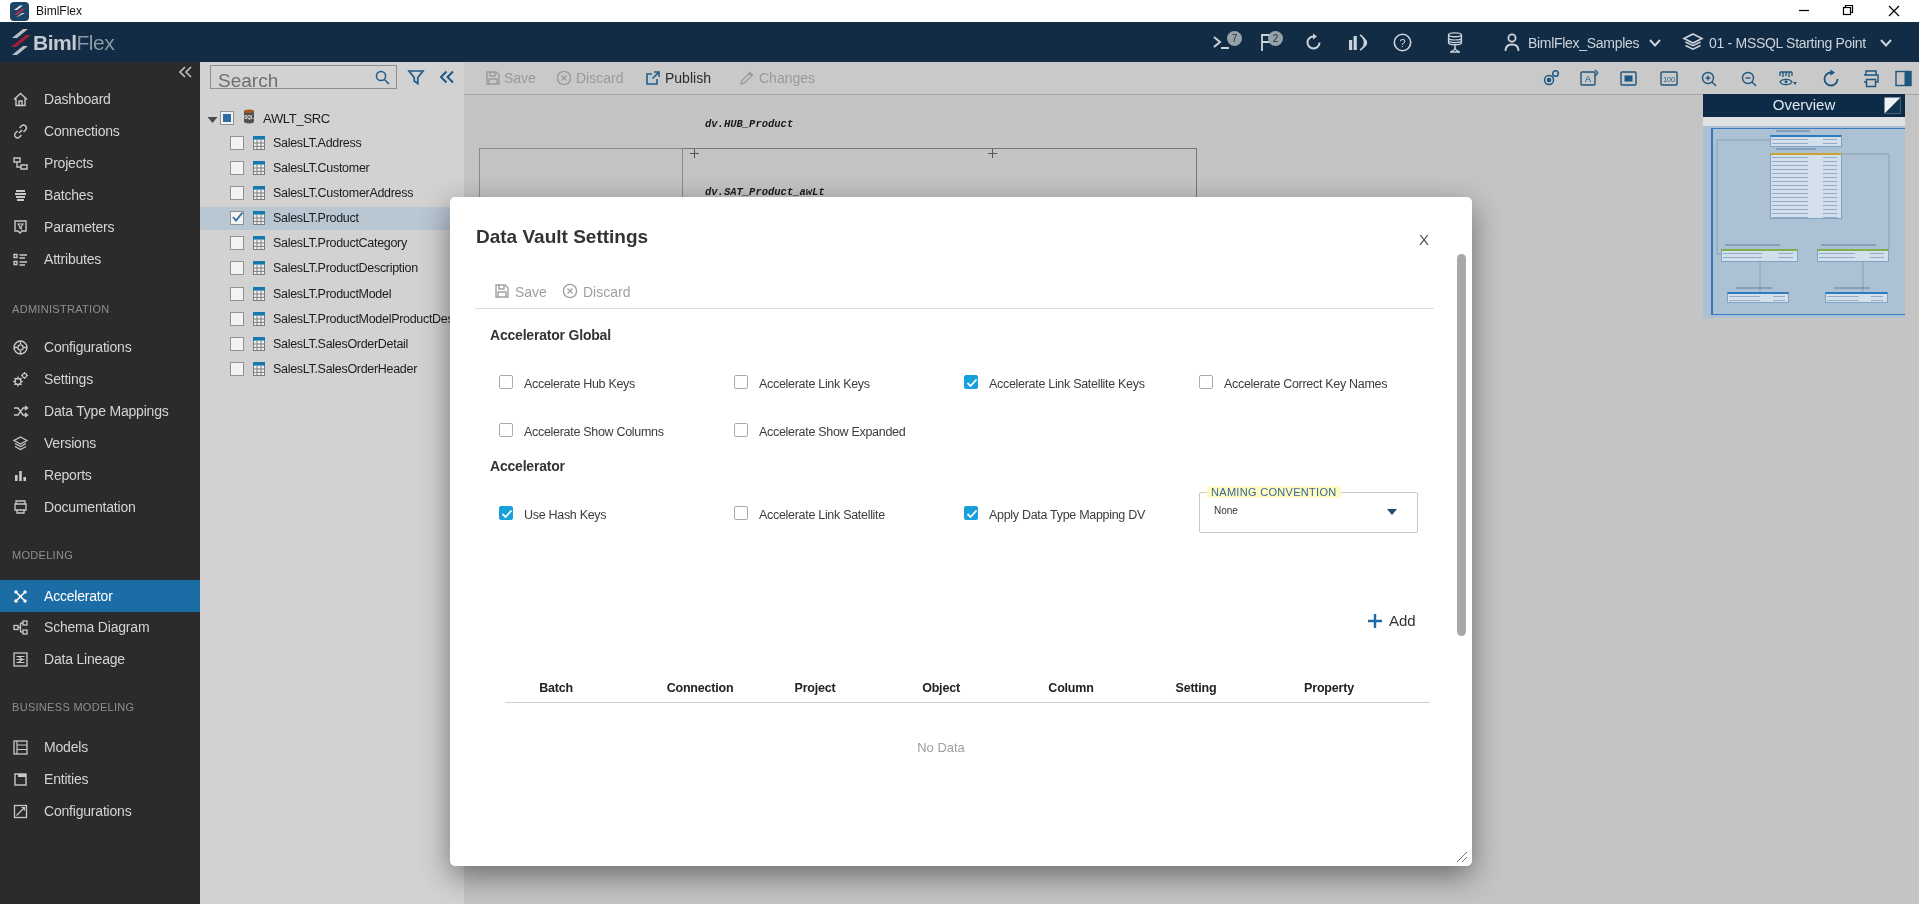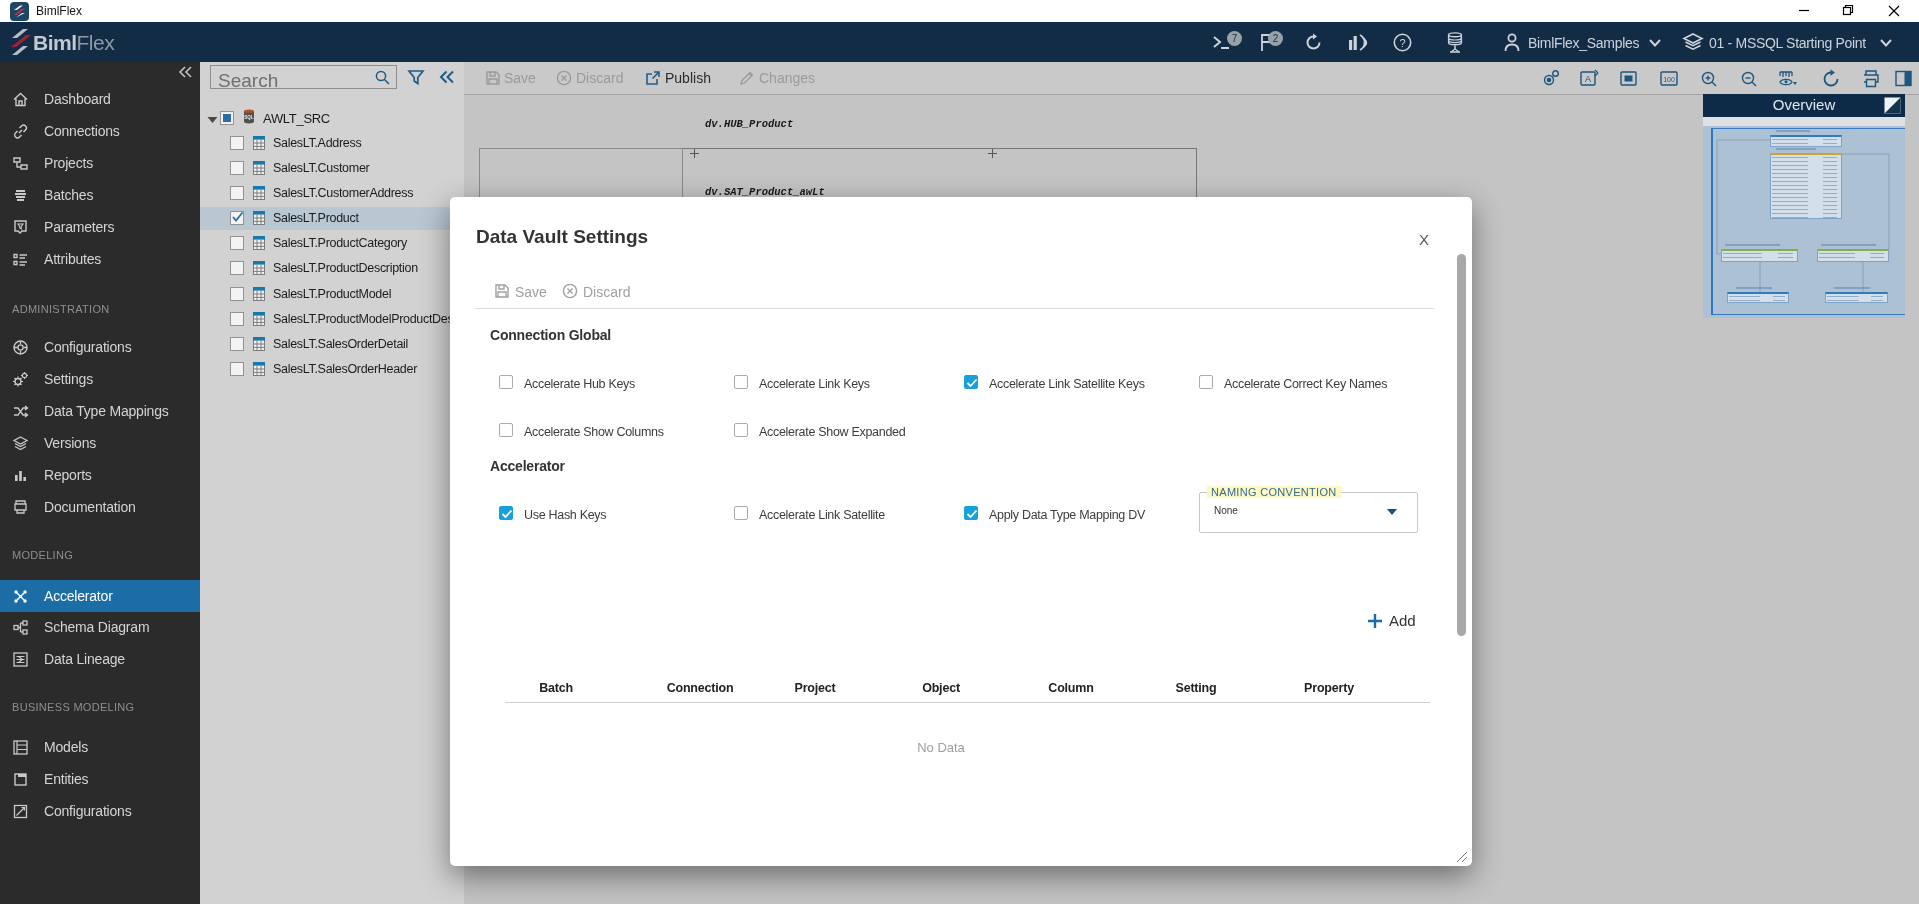"Connection Global" div.abs { text: Connection -> Accelerator }
